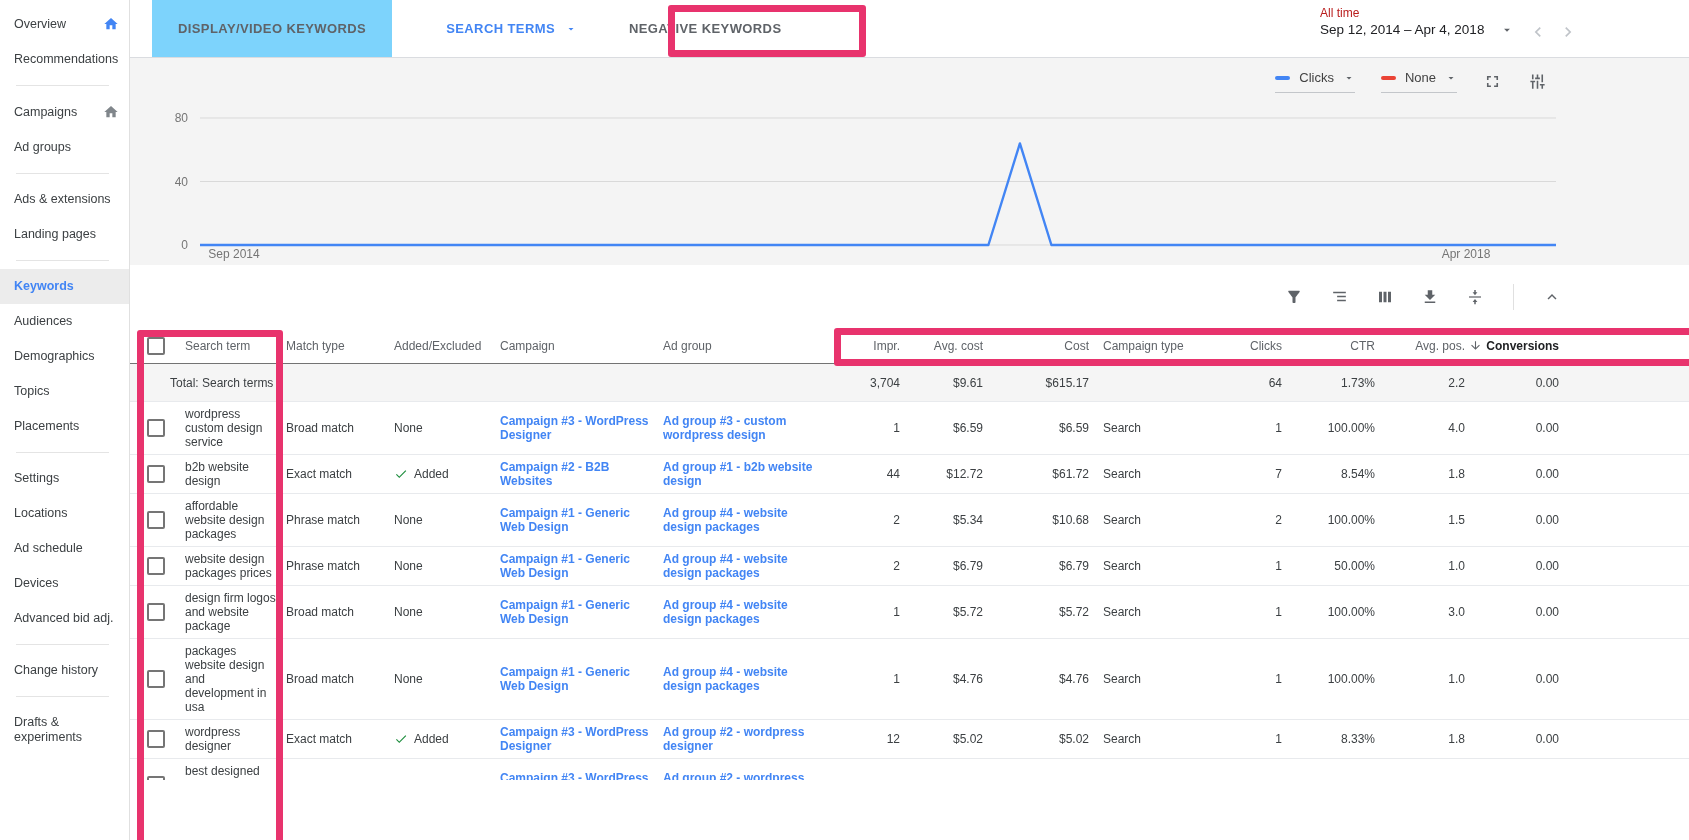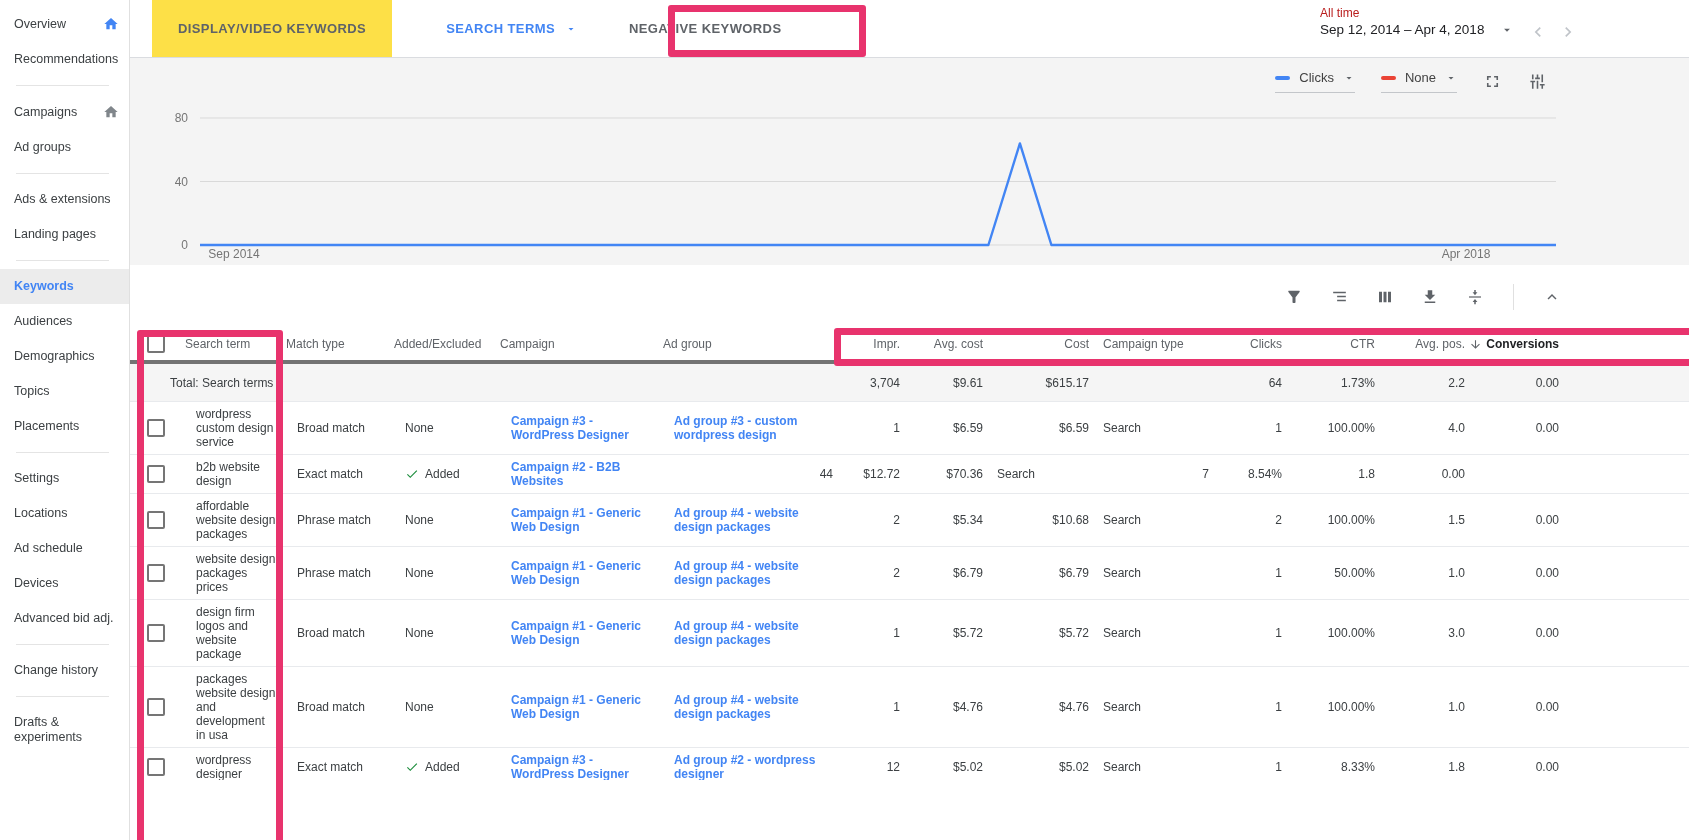"DISPLAY/VIDEO KEYWORDS" .tab.gray { background: #fde047 -> #7dd3fc }
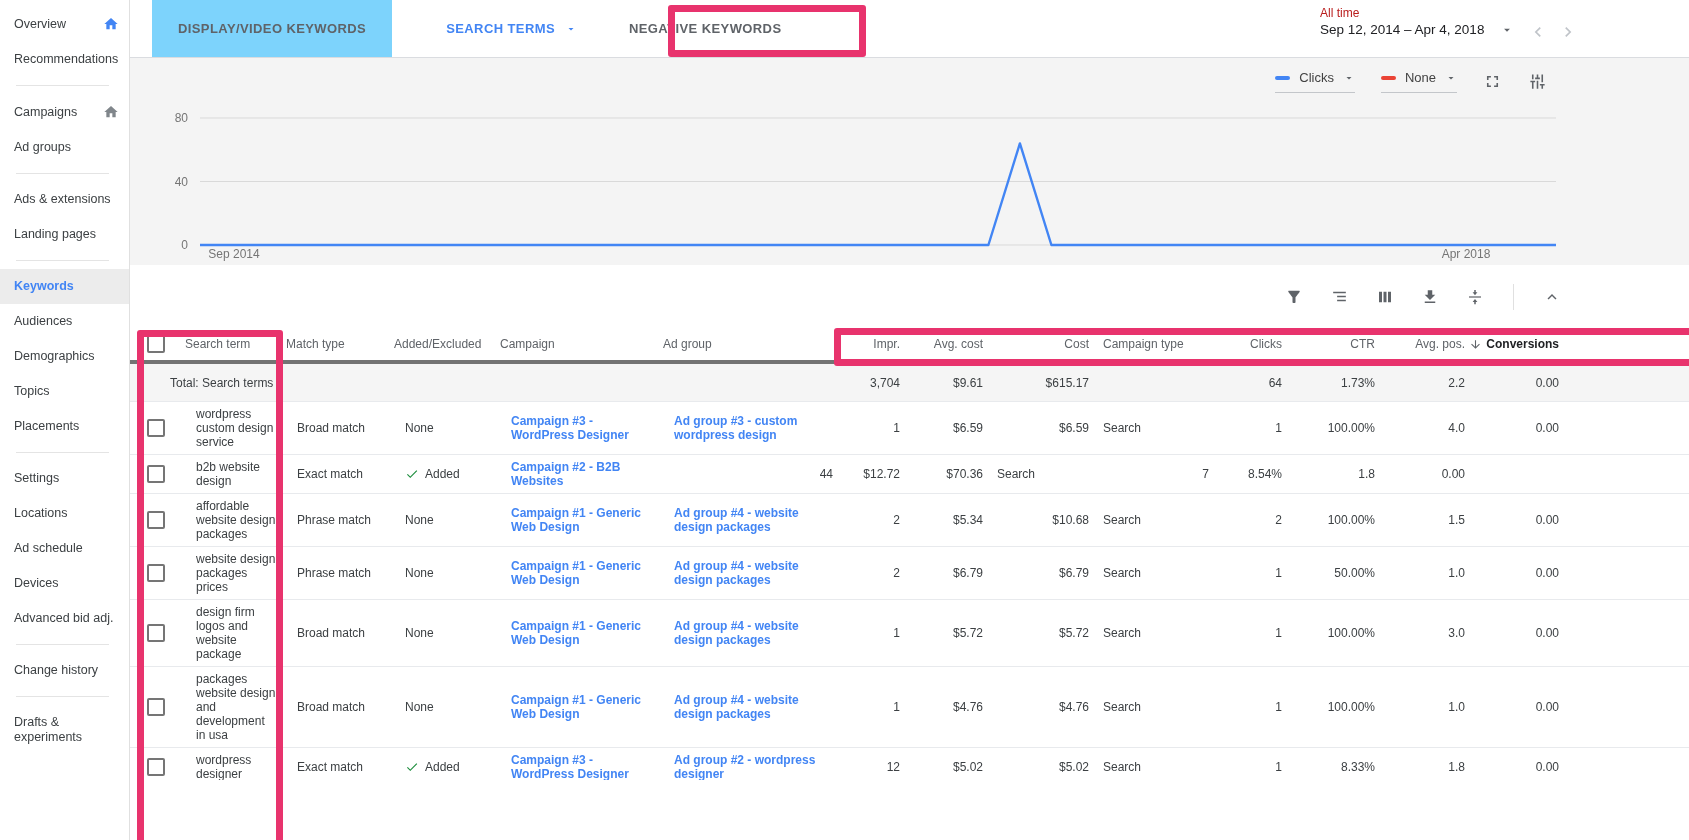"Search term" .thead { border-bottom: 4px solid #737373 -> 1px solid #737373 }
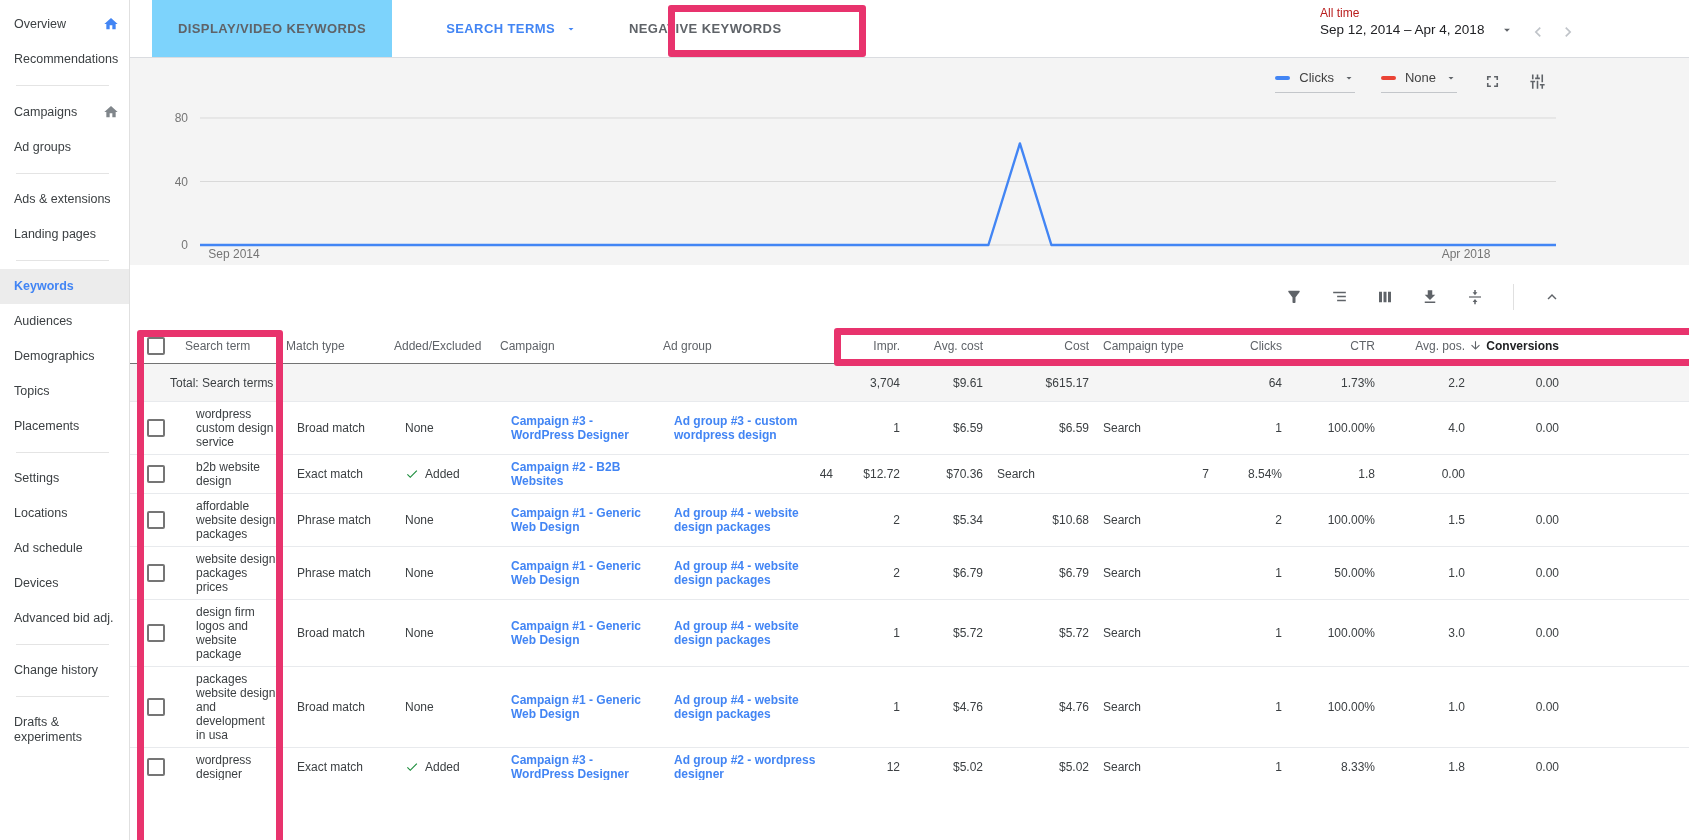"wordpress custom design service" .cell.wrap { margin-left: 11px -> none }
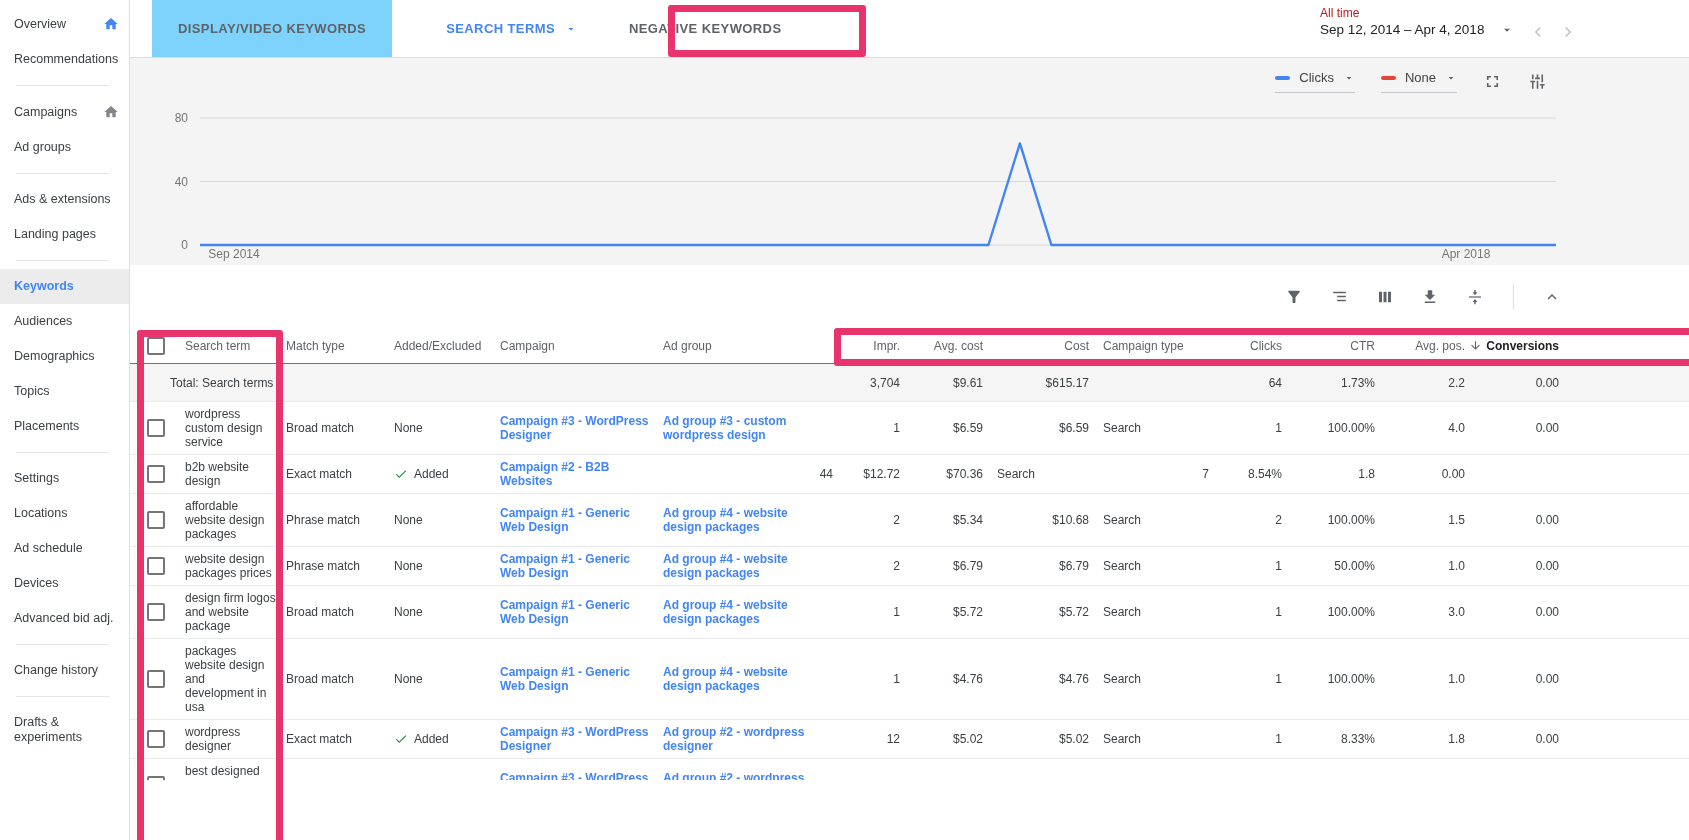"Ad group #1 - b2b" div.cell { html: none -> <div> <span>Ad group #1 - b2b website design</span> </div> }
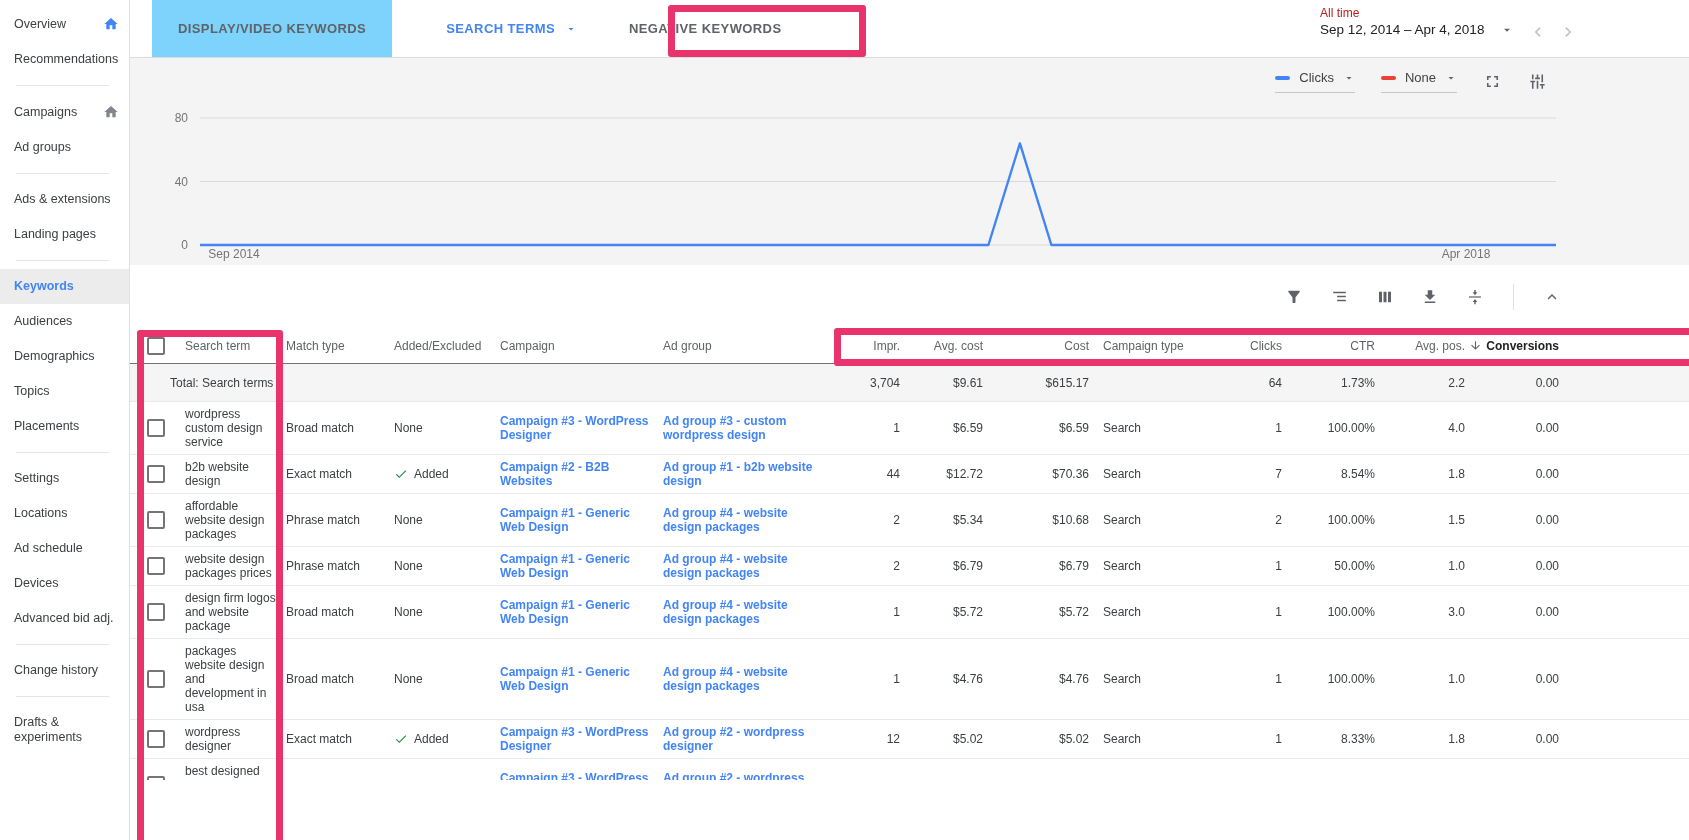"$70.36" div.cell { text: $70.36 -> $61.72 }
